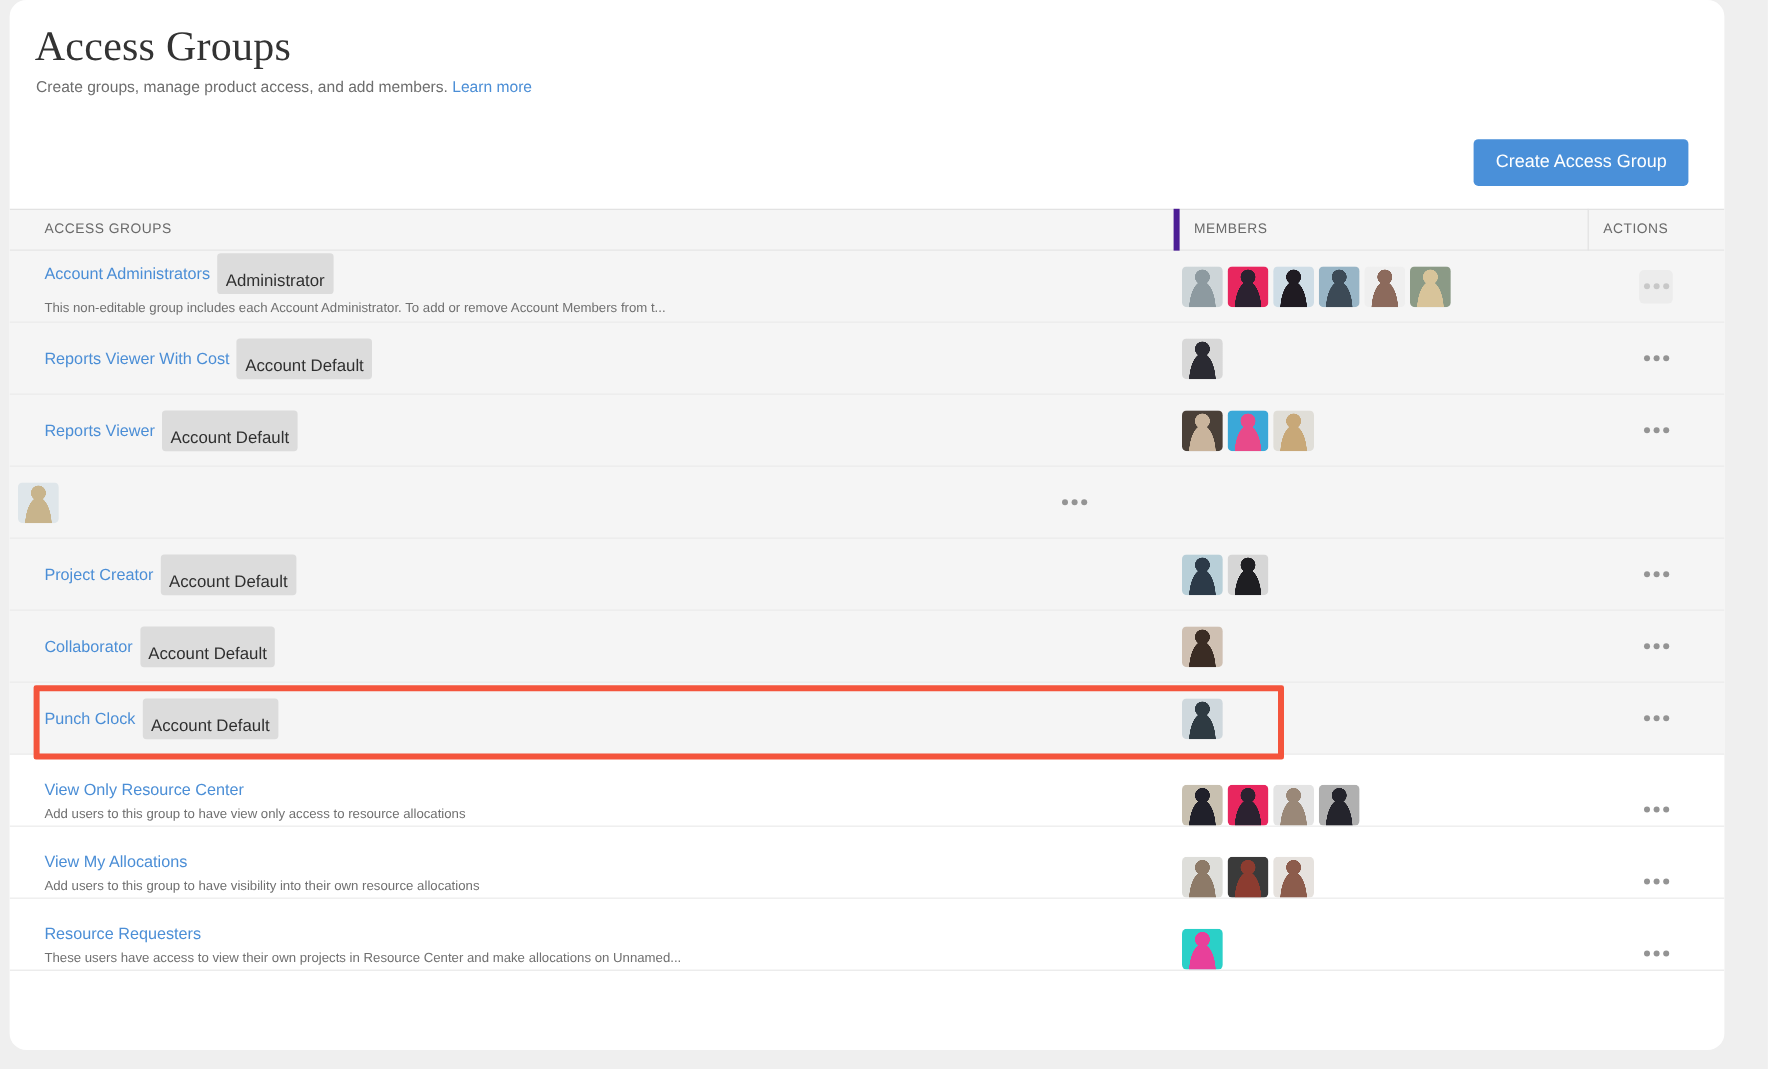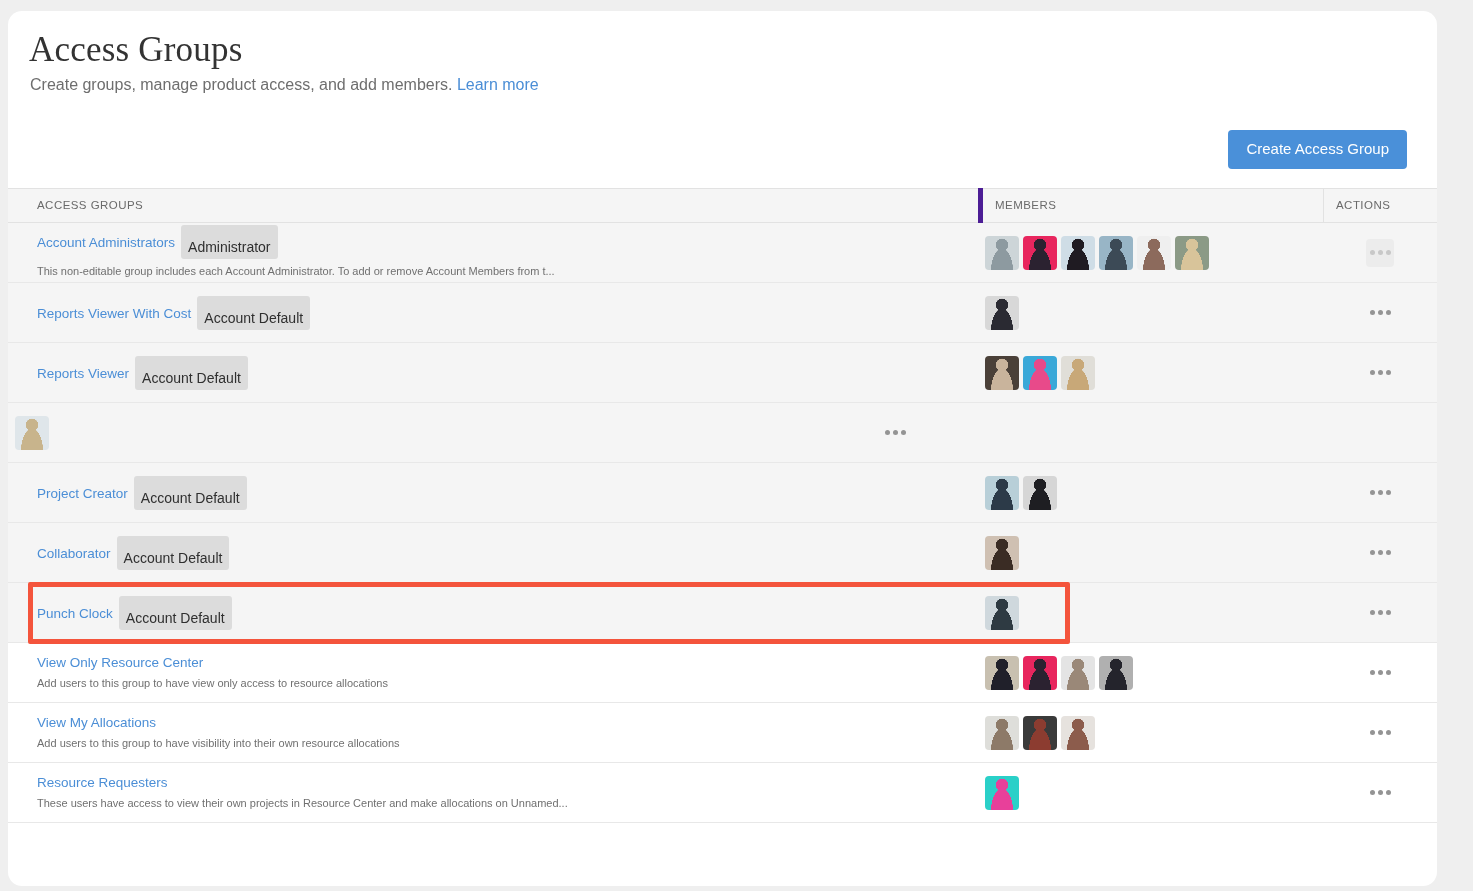"Access Groups" #card { top: 11px -> 0 }
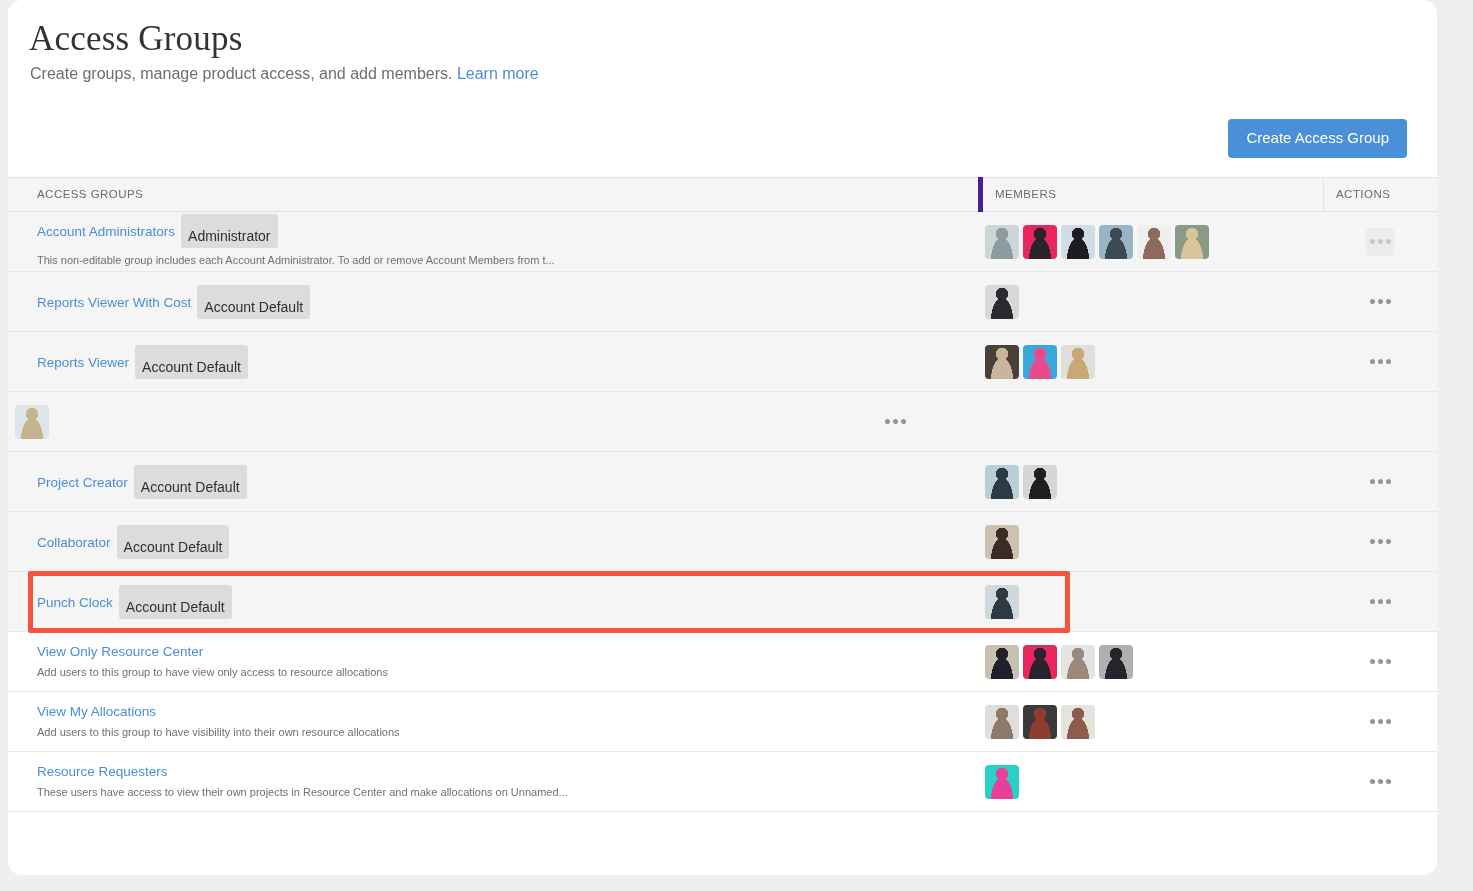"Create groups, manage product access," .page-sub { font-size: 16px -> 13px }
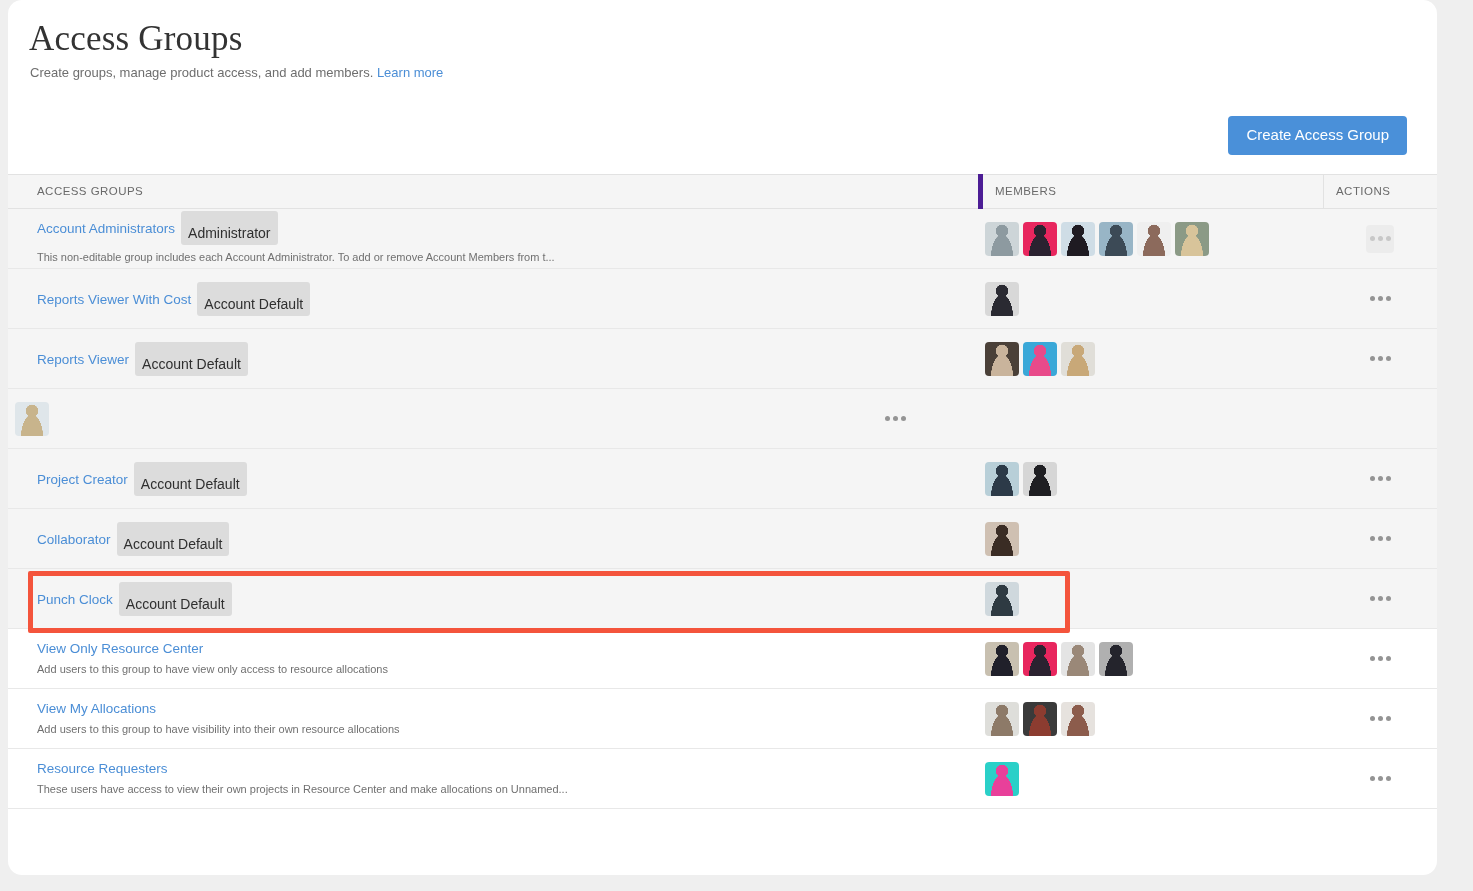"View Only Resource Center" .row.plain { align-items: none -> flex-end }
